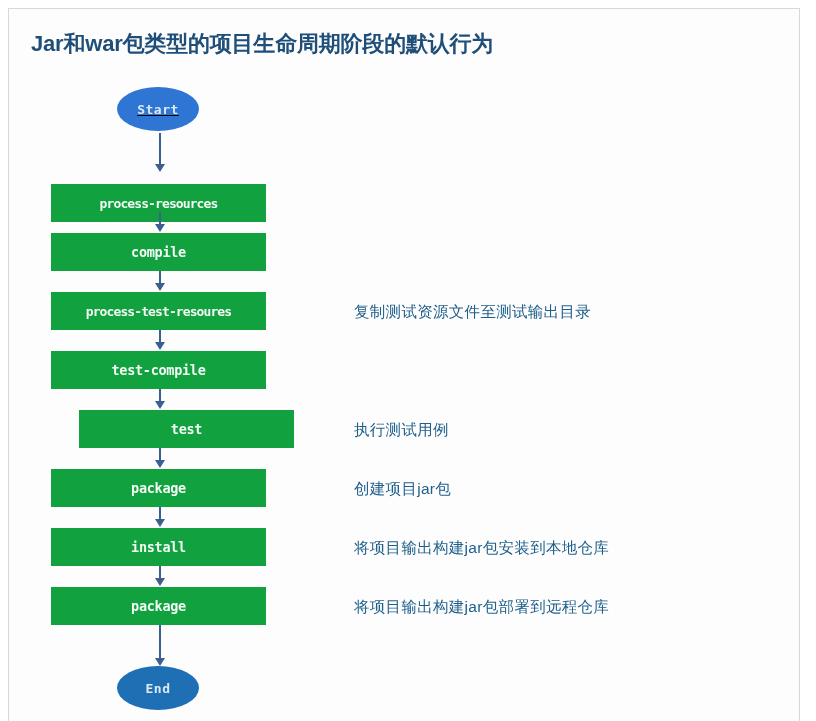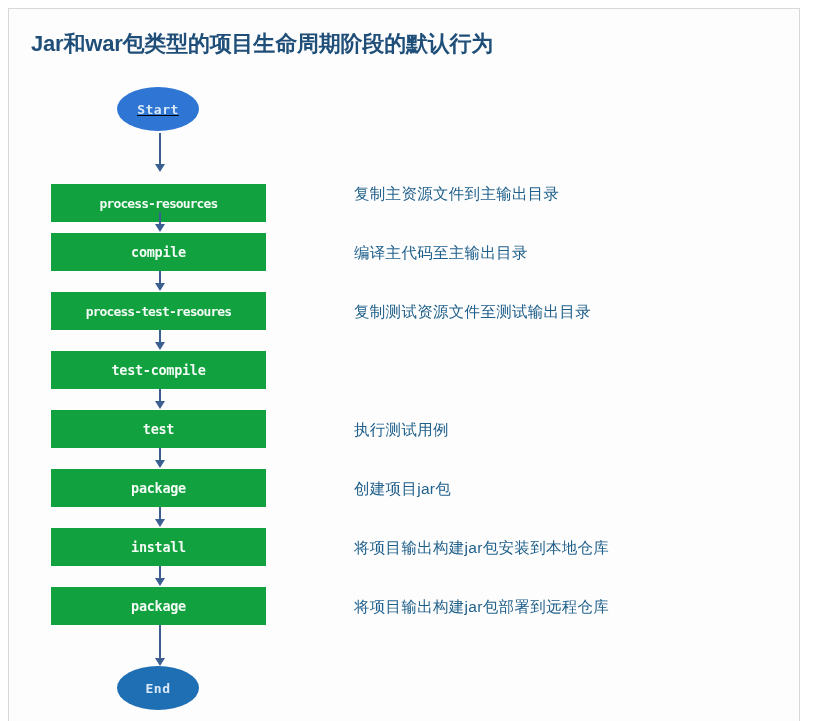"复制主资源文件到主输出目录" div.desc { html: <div>复制主资源文件到主输出目录</div> -> none }
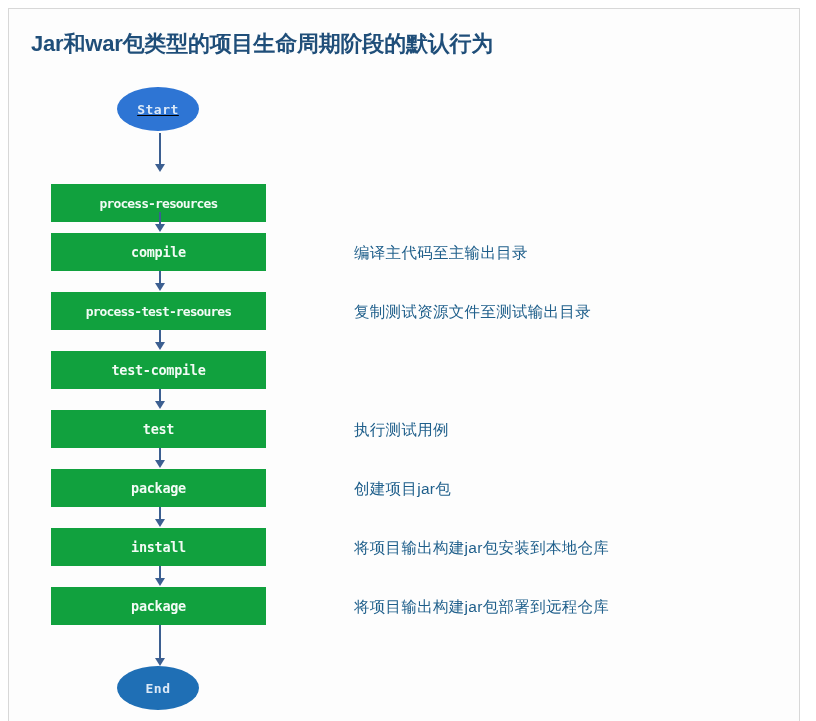"编译主代码至主输出目录" div.desc { html: <div>编译主代码至主输出目录</div> -> none }
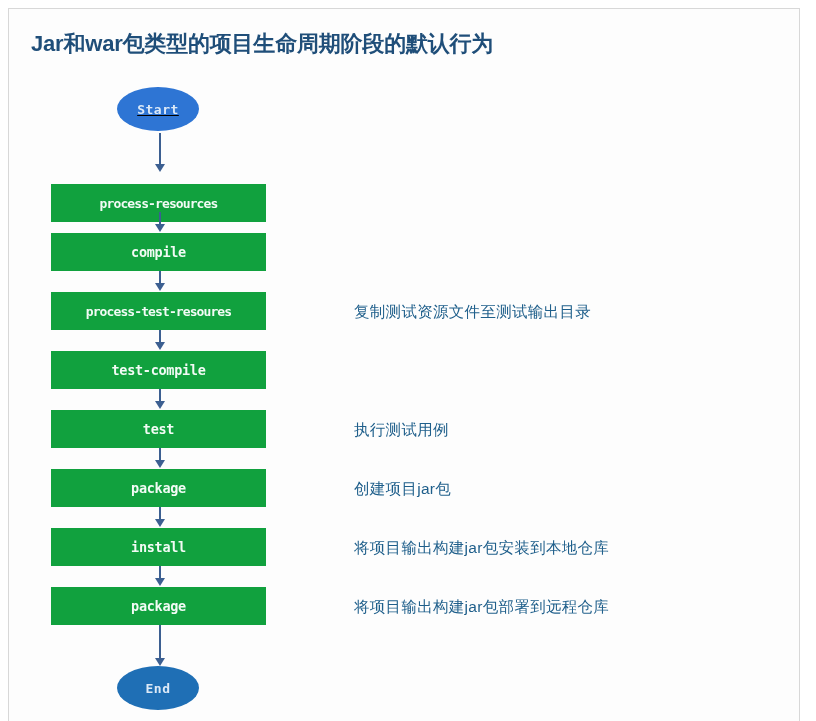"test" div.phase-box { margin-left: none -> 28px }
